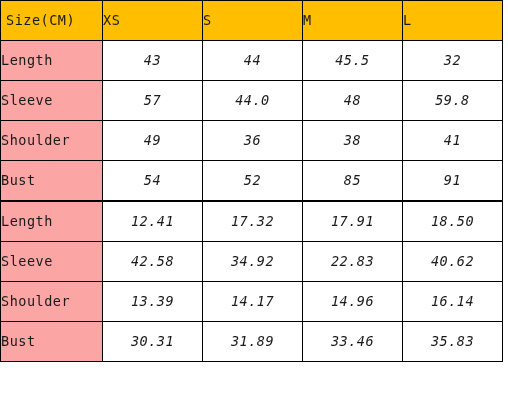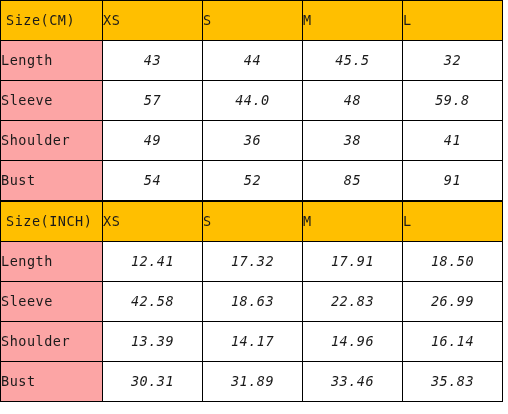"Size(INCH)" tr.header-row { html: <tr> <td>Size(INCH)</td> <td>XS</td> <td>S</td> <td>M</td> <td>L</td> </tr> -> none }
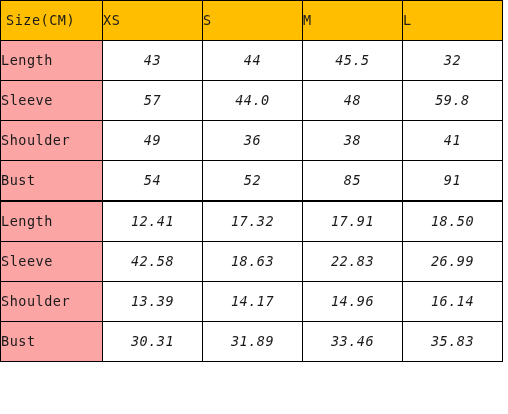"18.63" td.value-cell { text: 18.63 -> 34.92 }
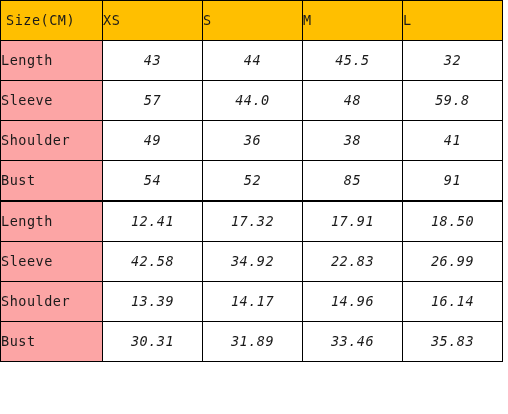"26.99" td.value-cell { text: 26.99 -> 40.62 }
